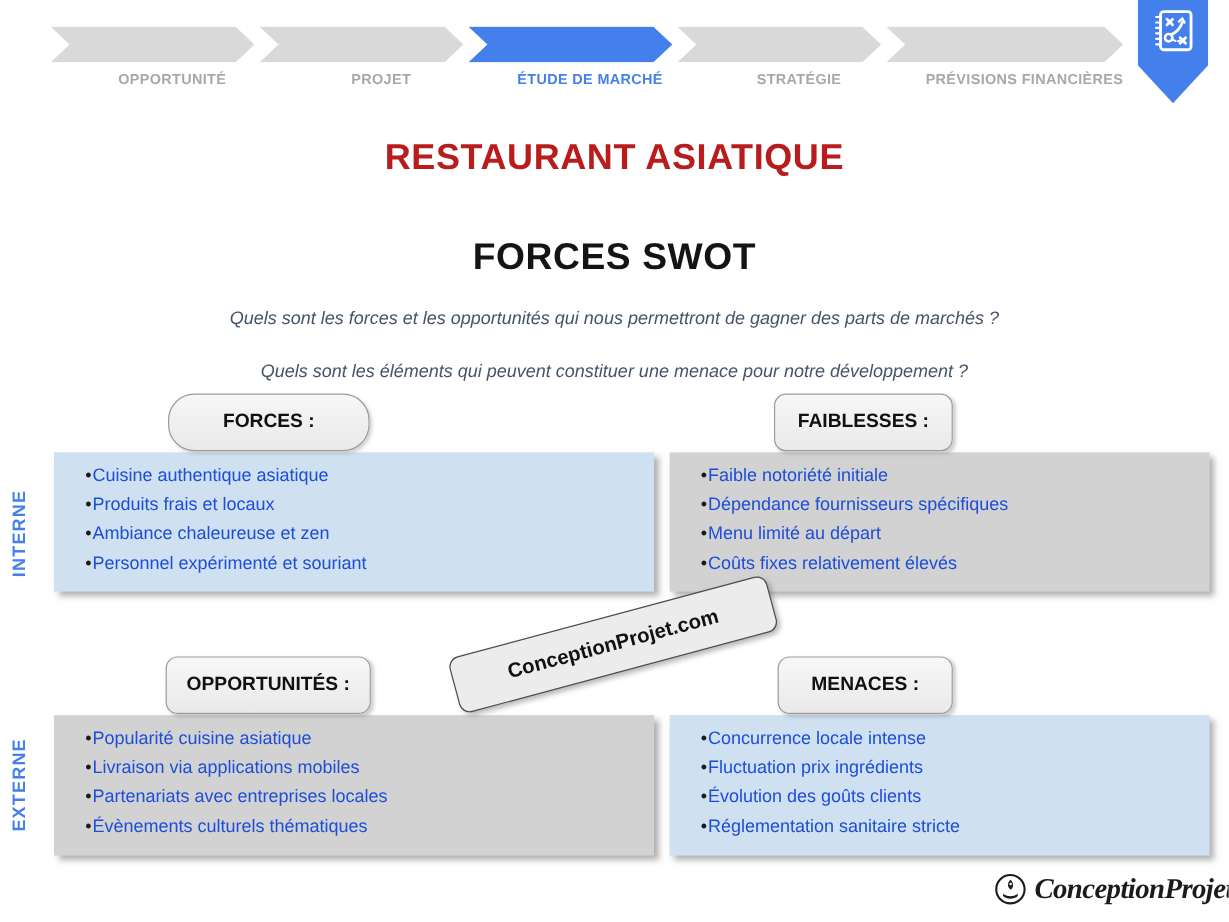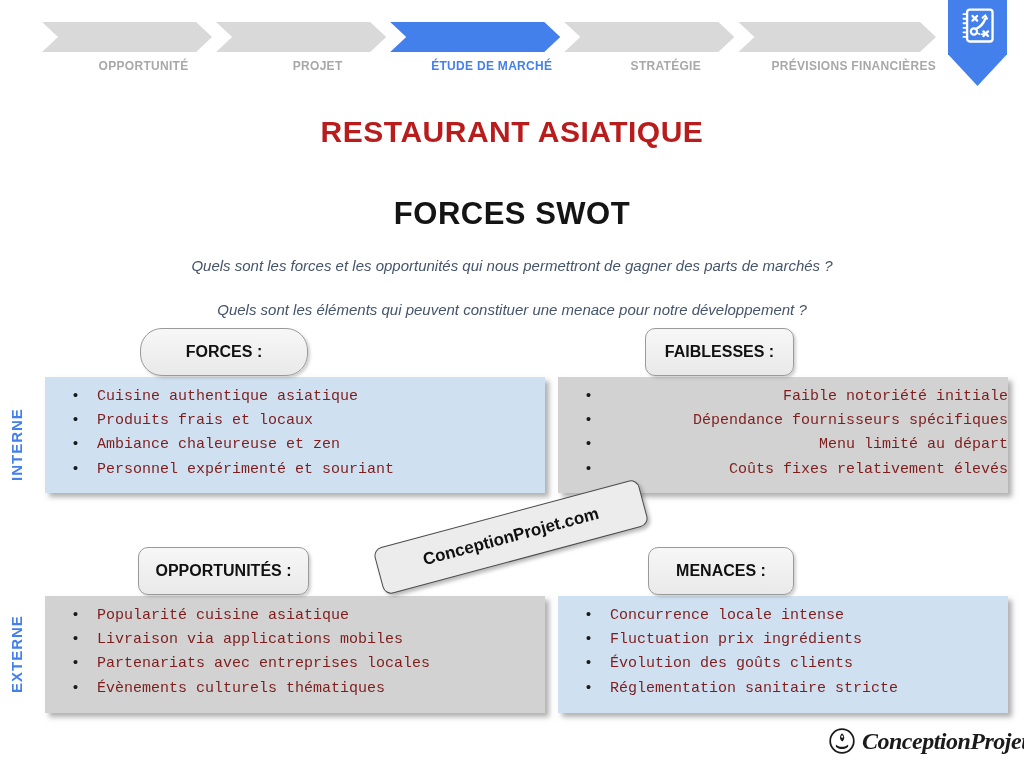"Cuisine authentique asiatique" .qbody li { color: #7f1d1d -> #1d4ed8; font-family: Liberation Mono, monospace -> none; padding-left: 52px -> 32px }
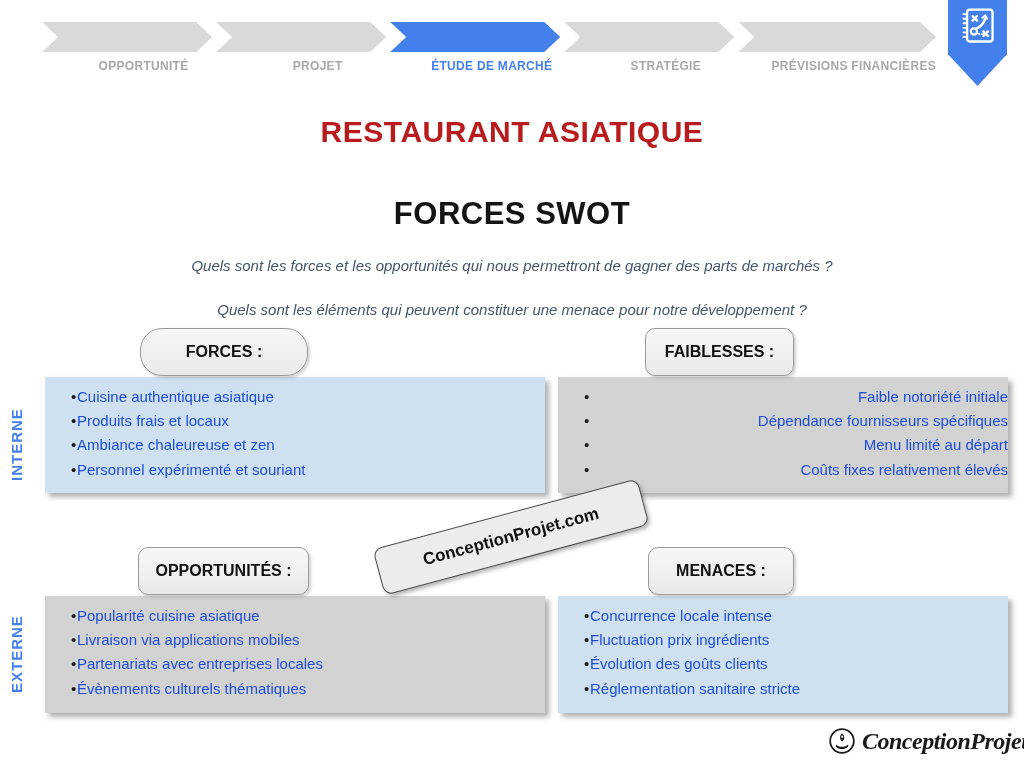"Faible notoriété initiale" #faiblesses-body { text-align: right -> none }
